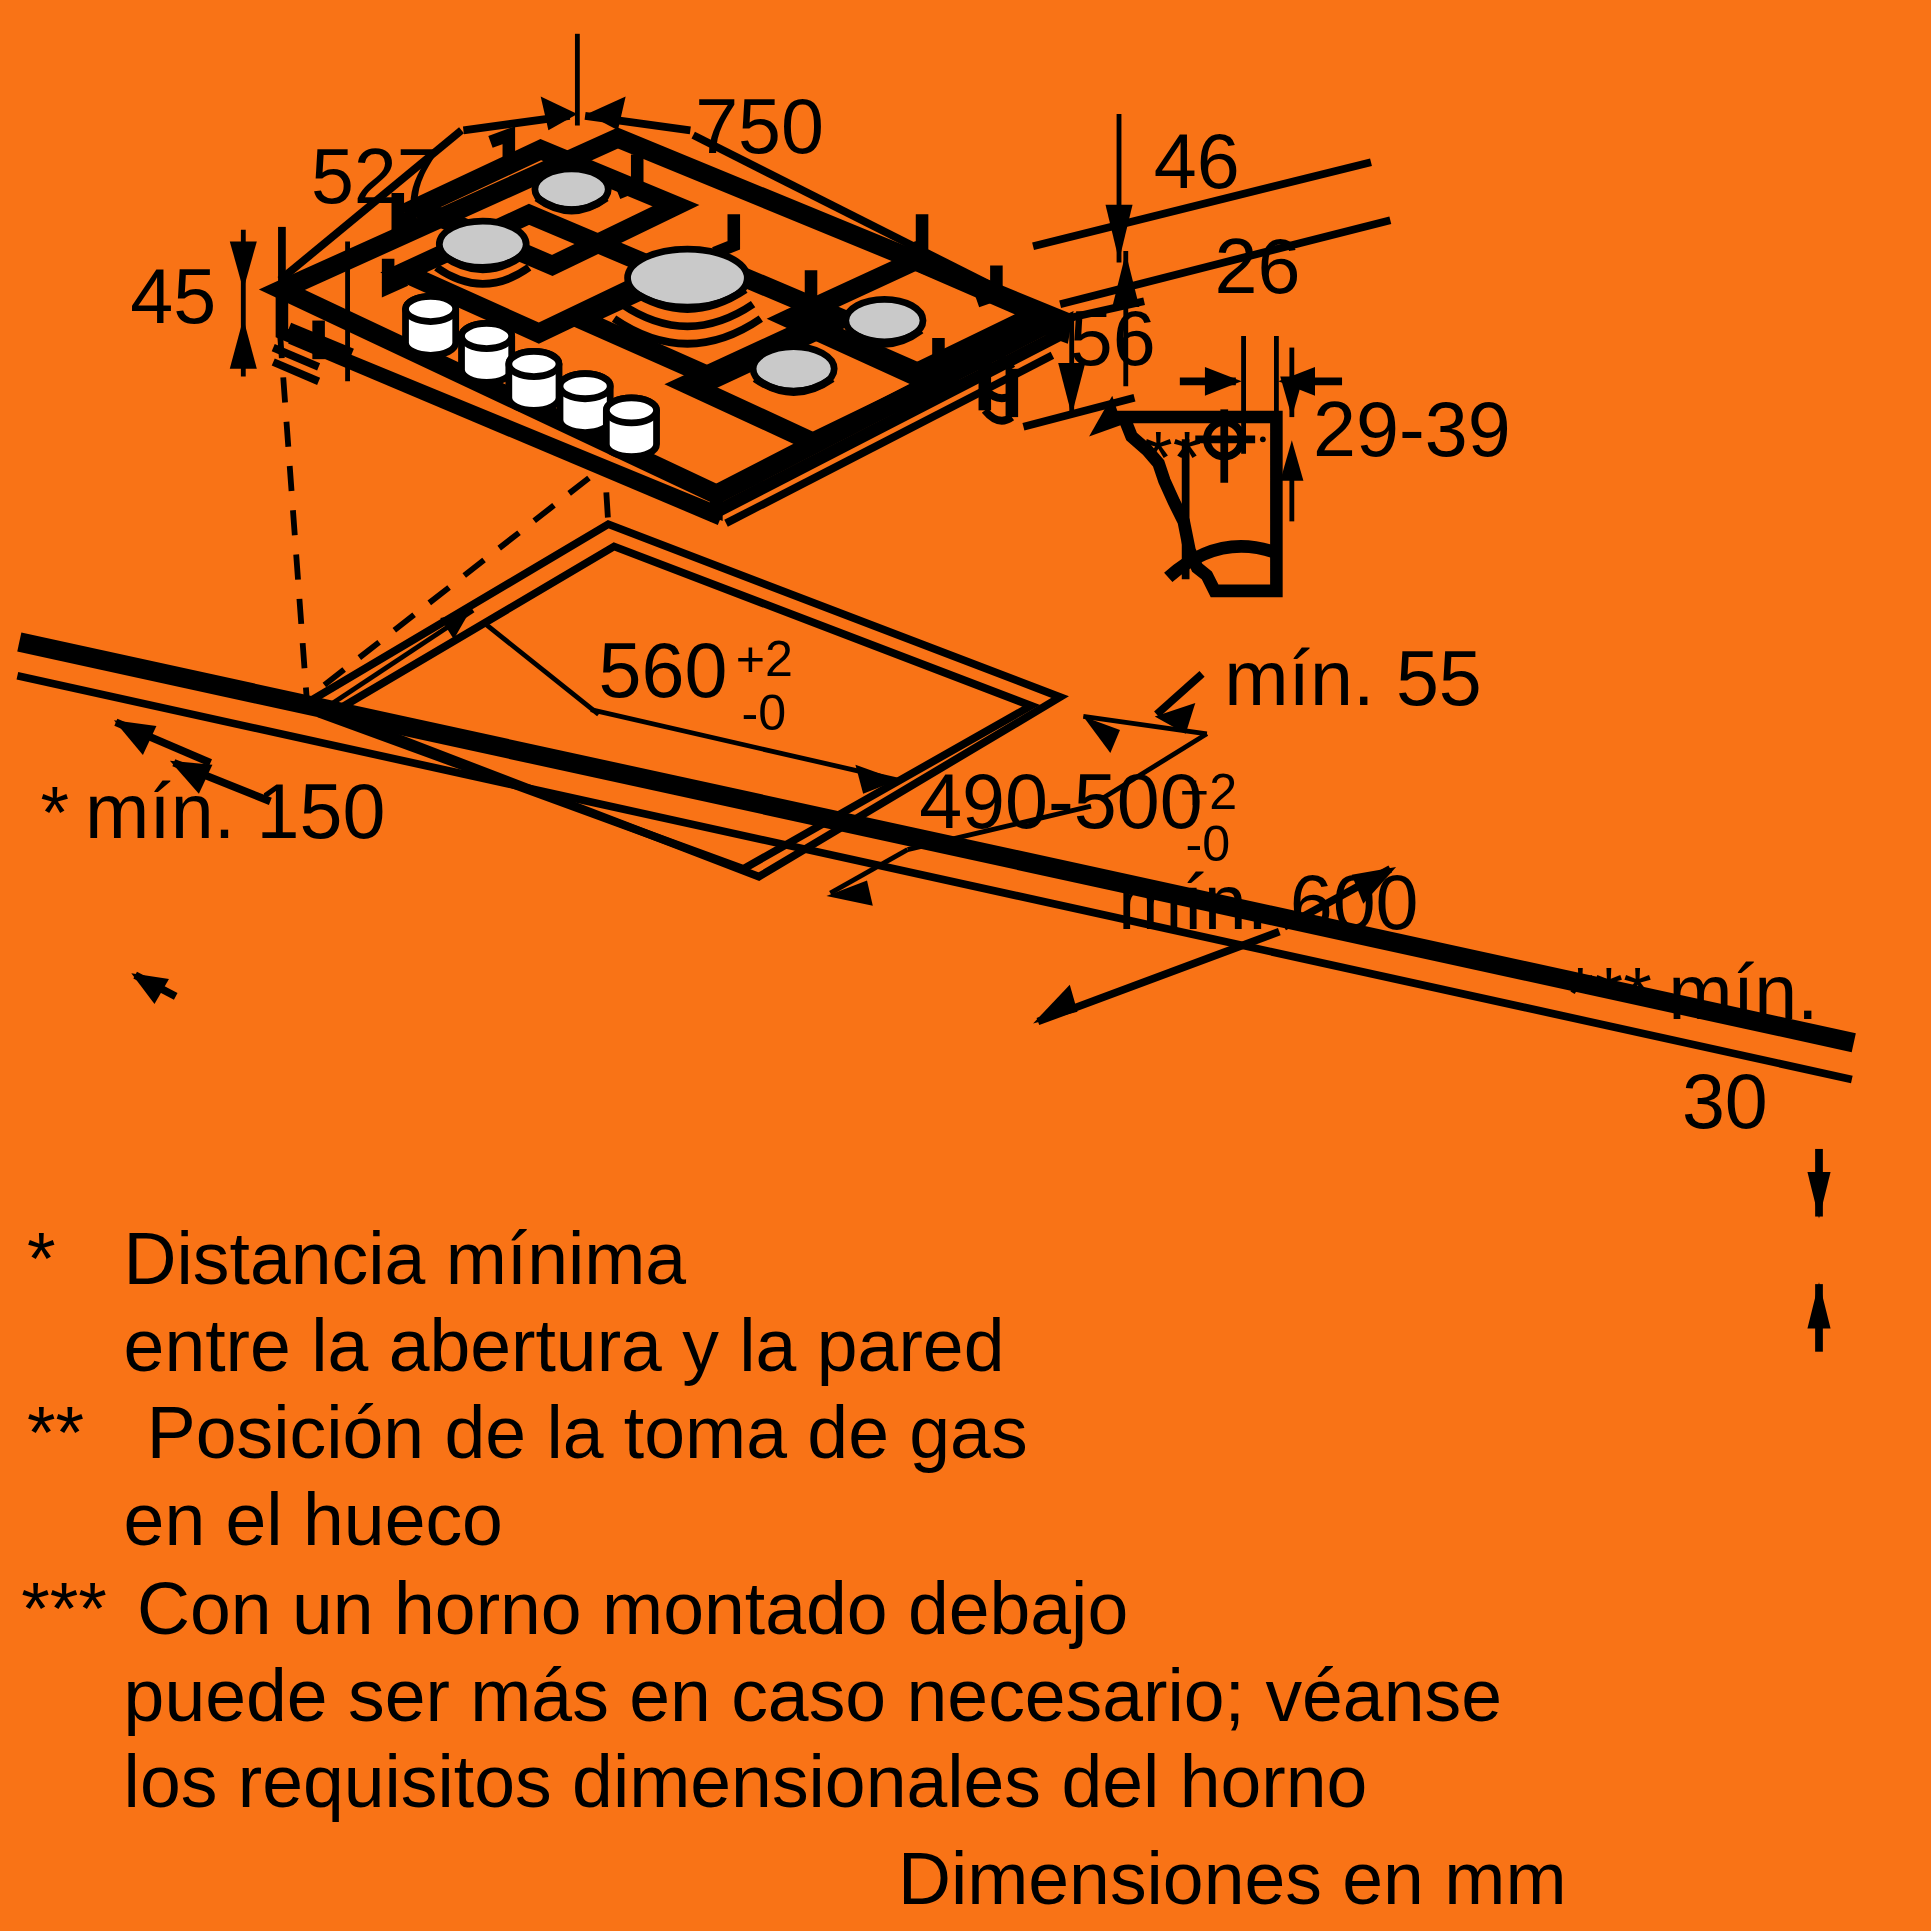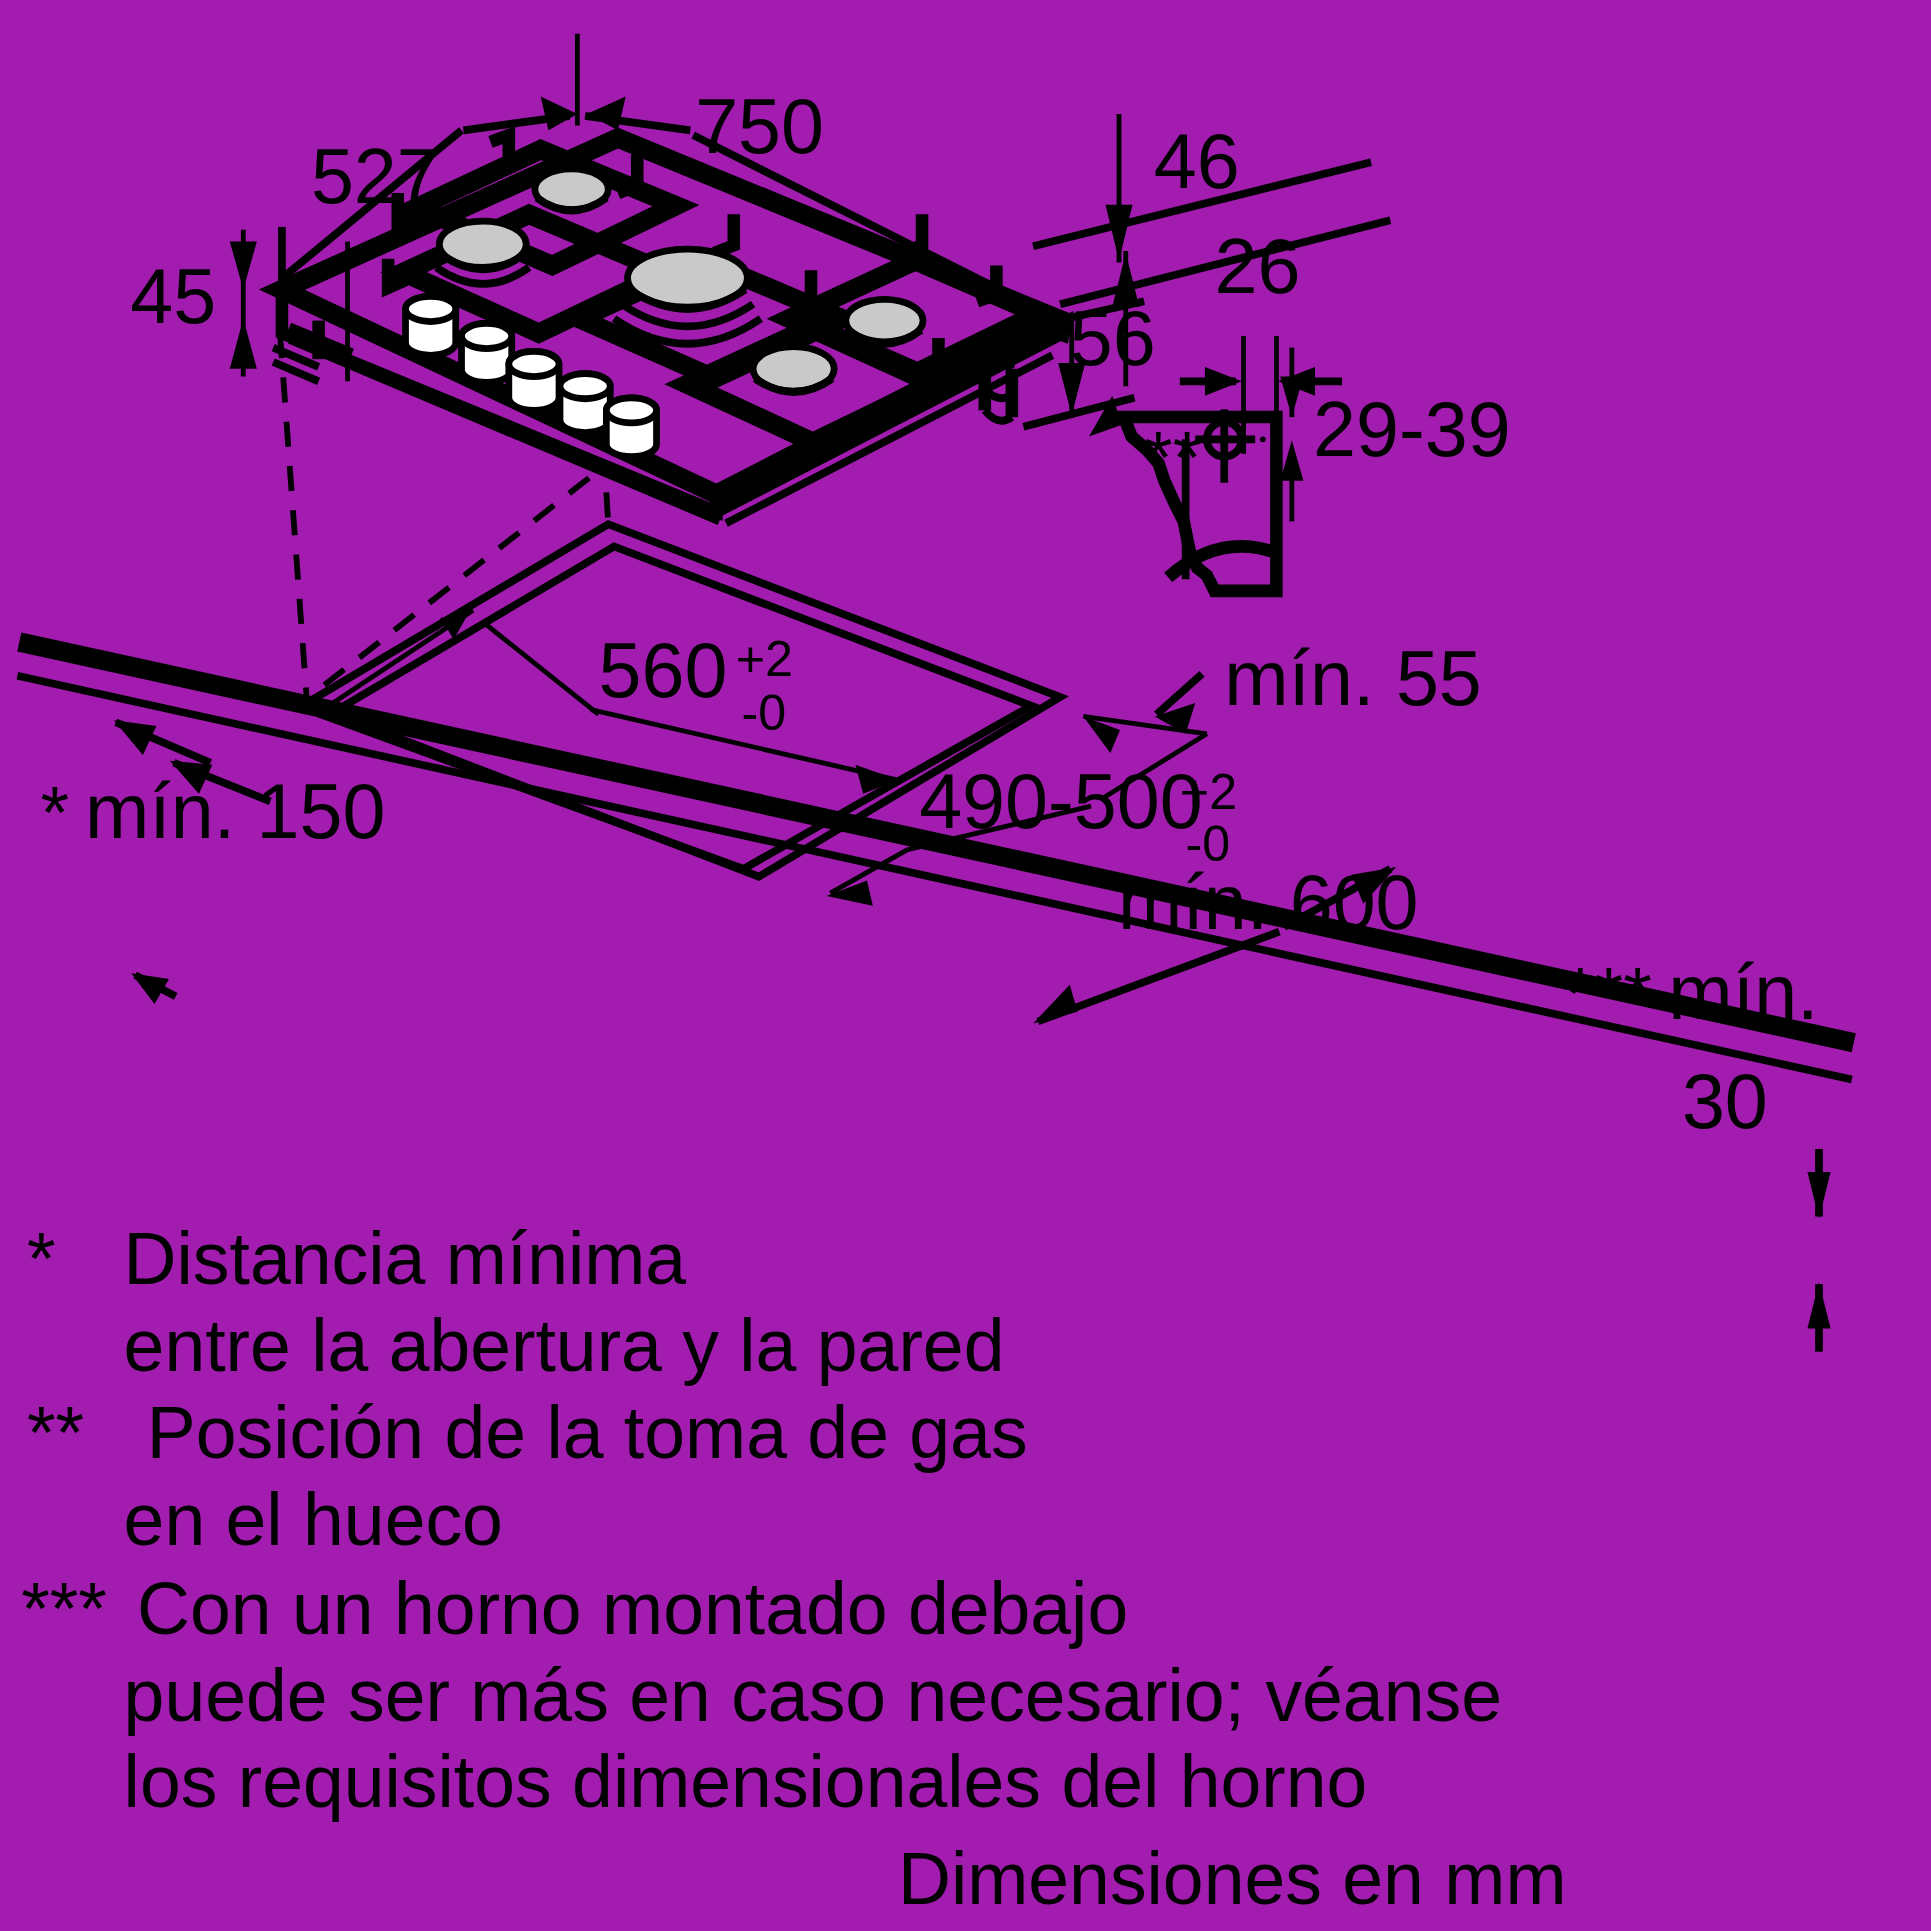"750" #stage { background: #a21caf -> #f97316 }
